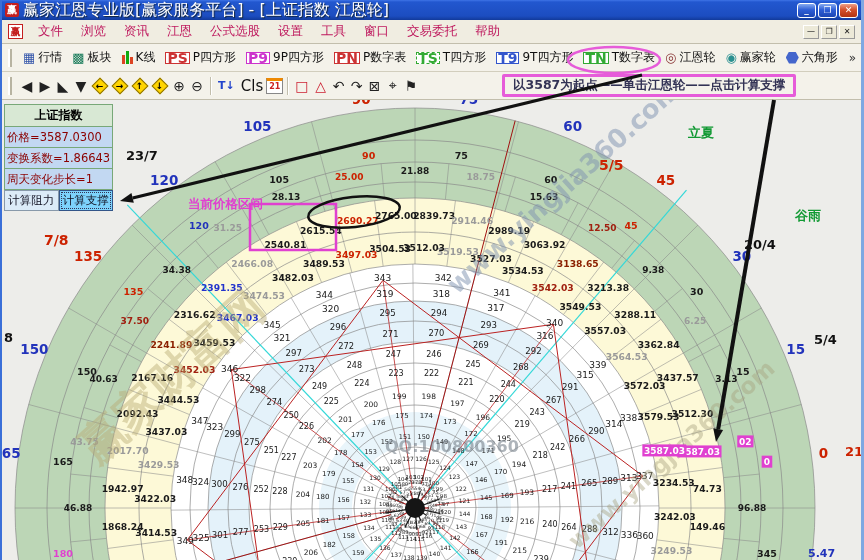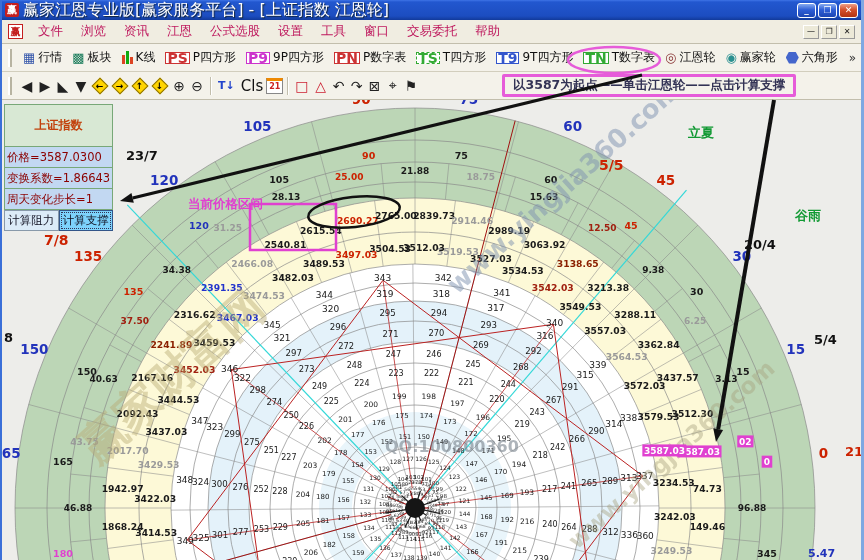"上证指数" .panel-title { color: #c2410c -> #000000; padding: 12px 0 -> 2px 0 }
